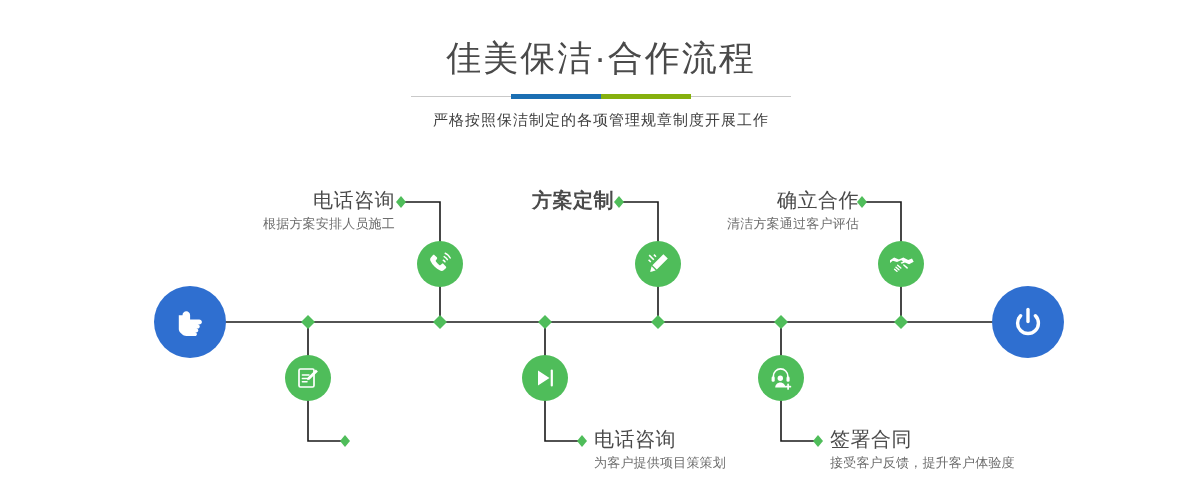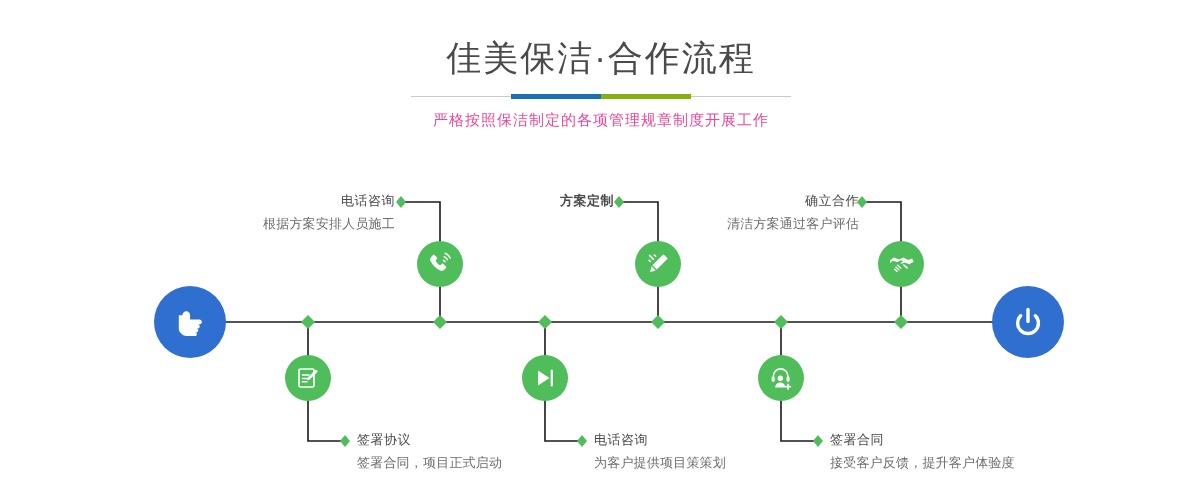"严格按照保洁制定的各项管理规章制度开展工作" .subtitle { color: #ec4899 -> #404040 }
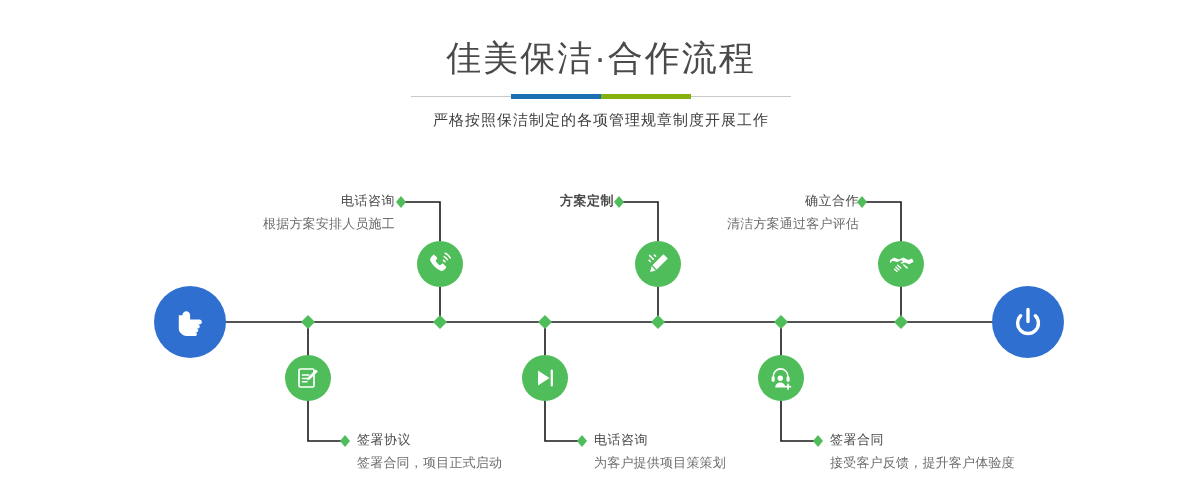"电话咨询" .step-label .t { font-size: 13px -> 20px }
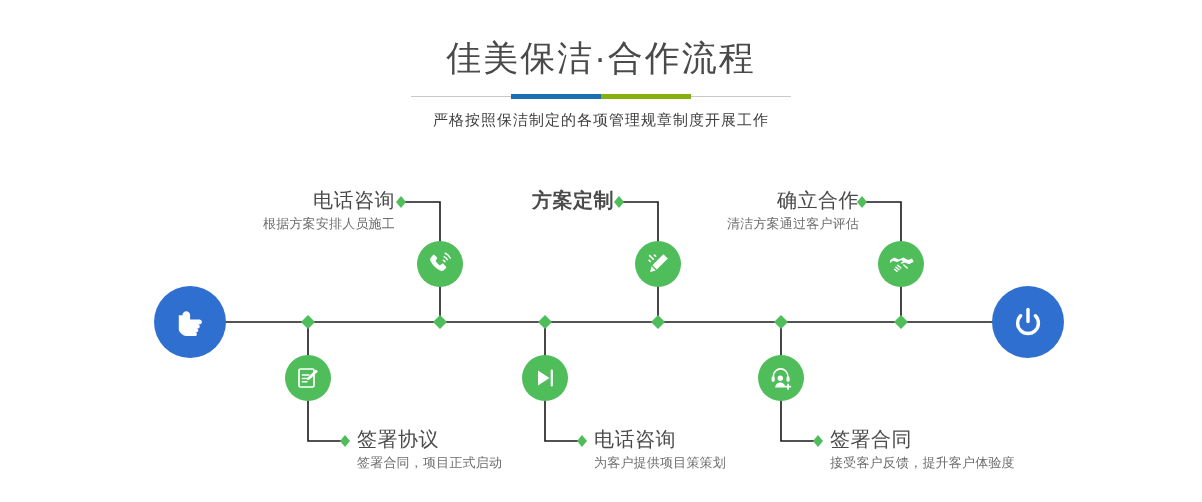"签署协议" div.step-label { html: <div> <div>签署协议</div> <div>签署合同，项目正式启动</div> </div> -> none }
